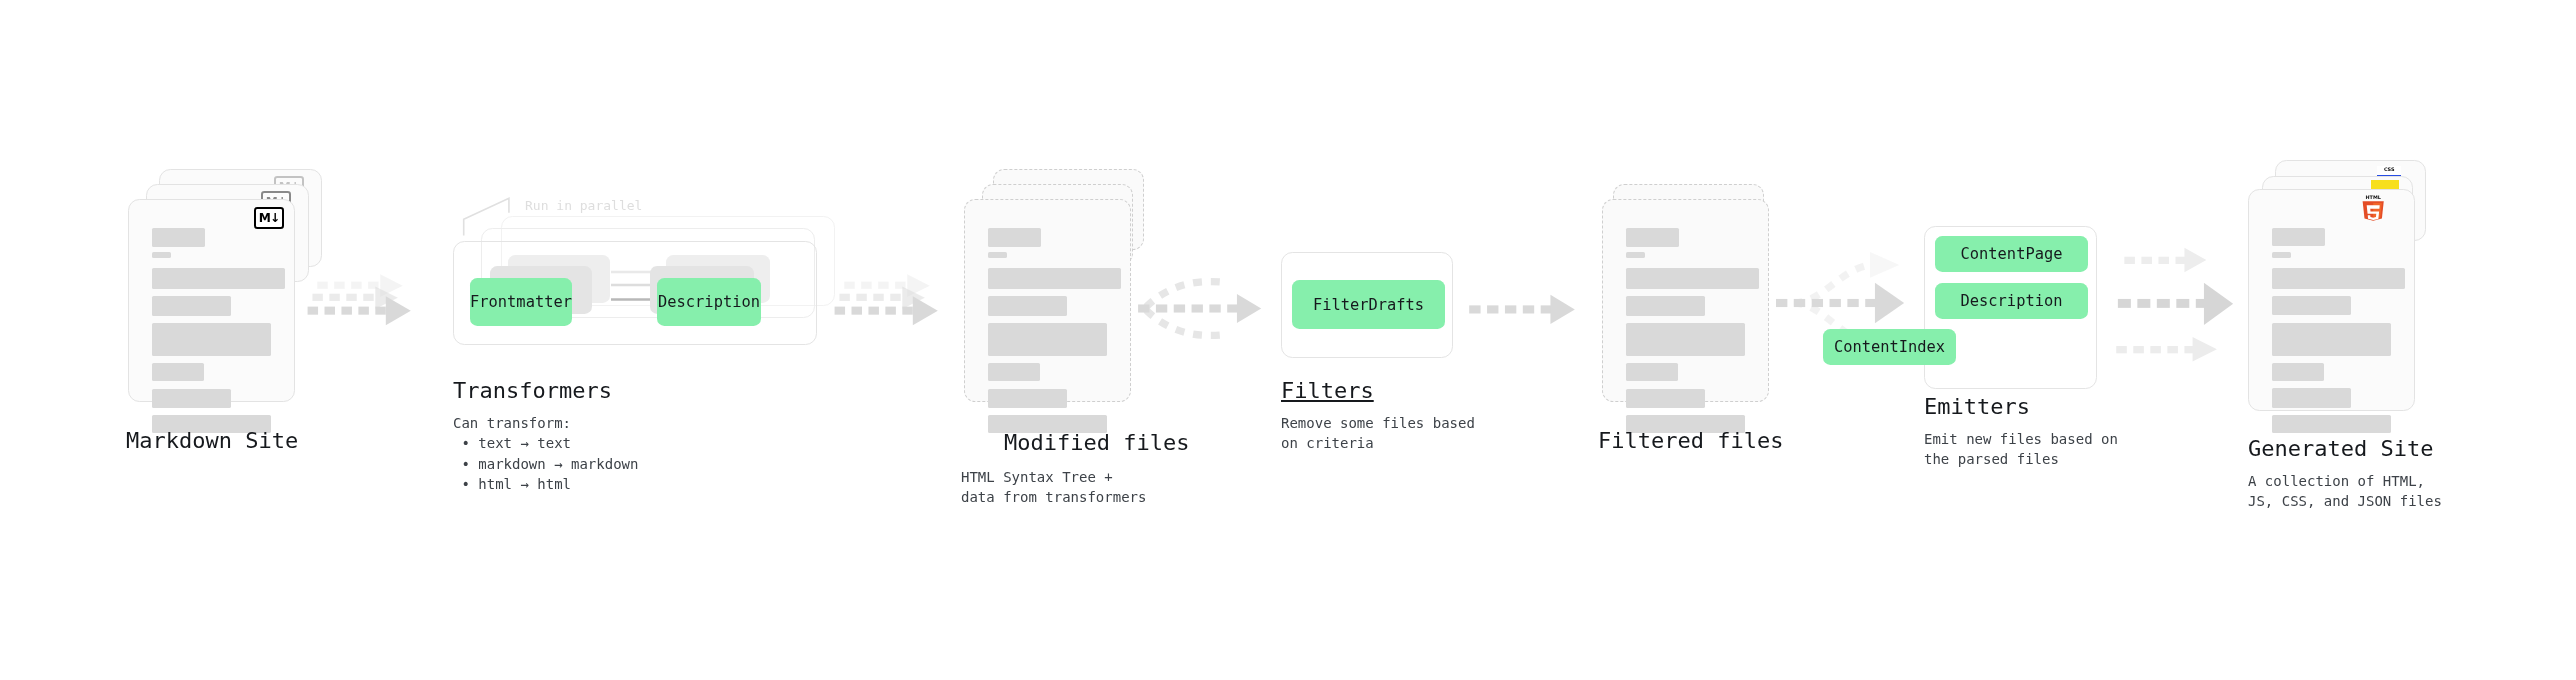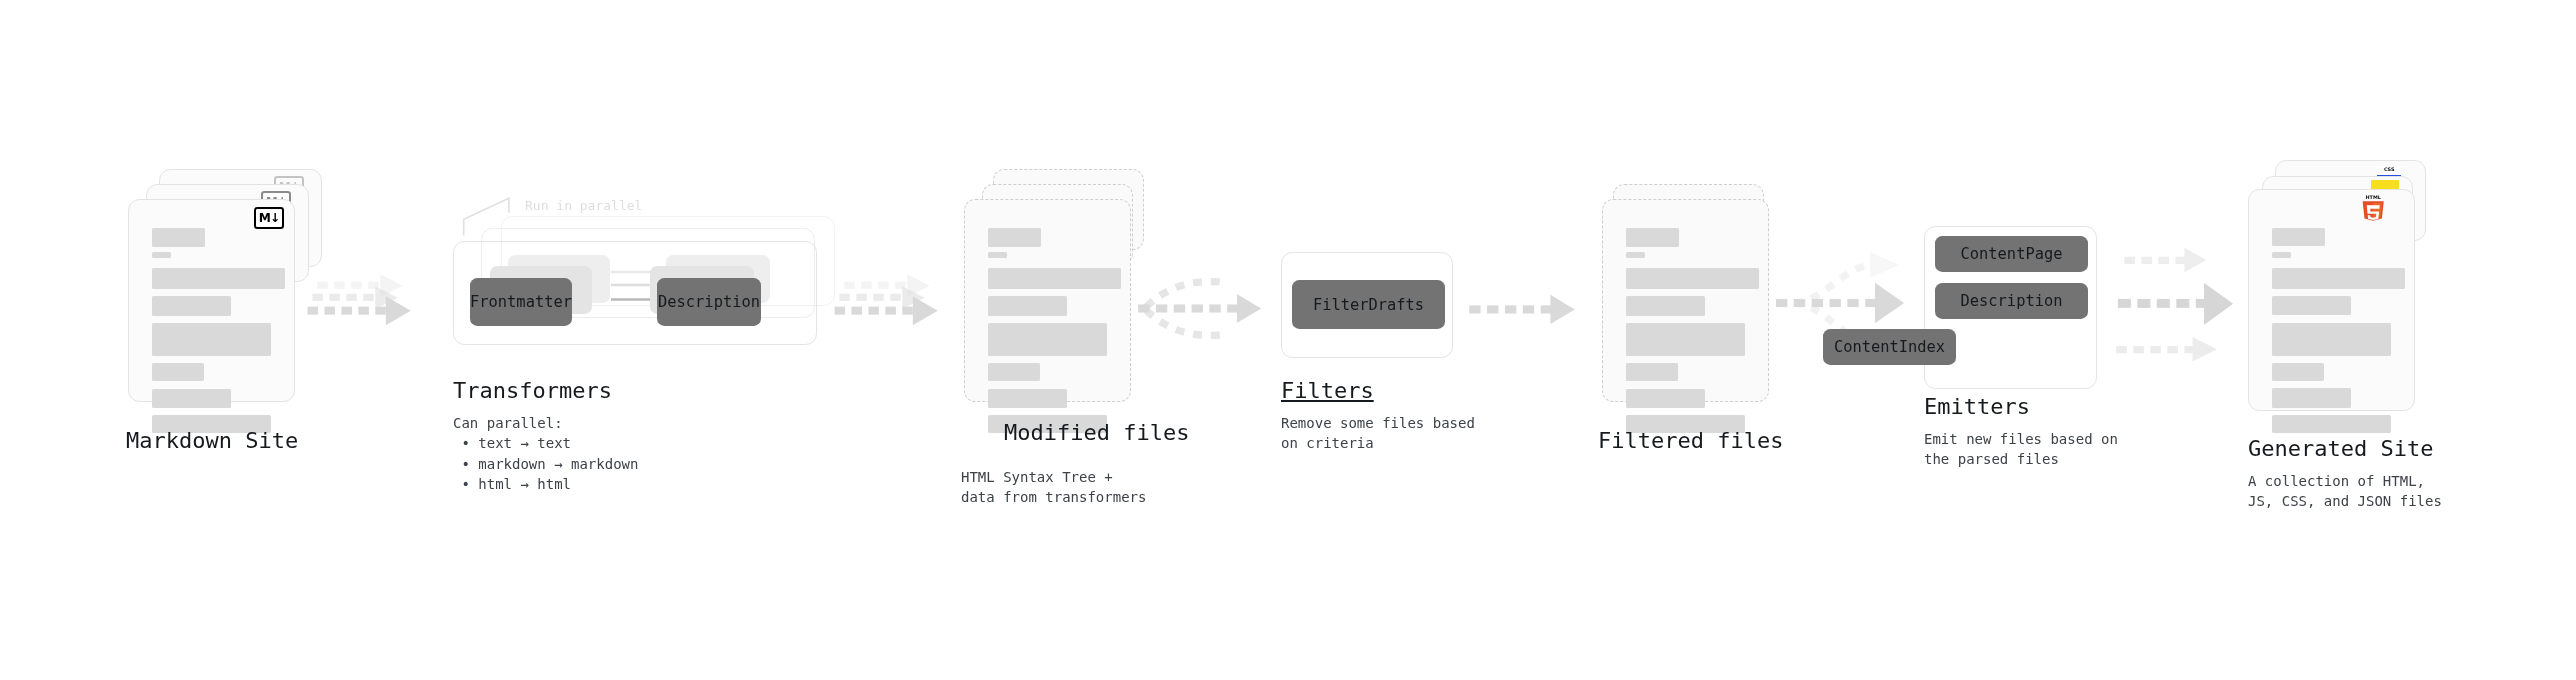"ContentPage" .pill { background: #737373 -> #86efac }
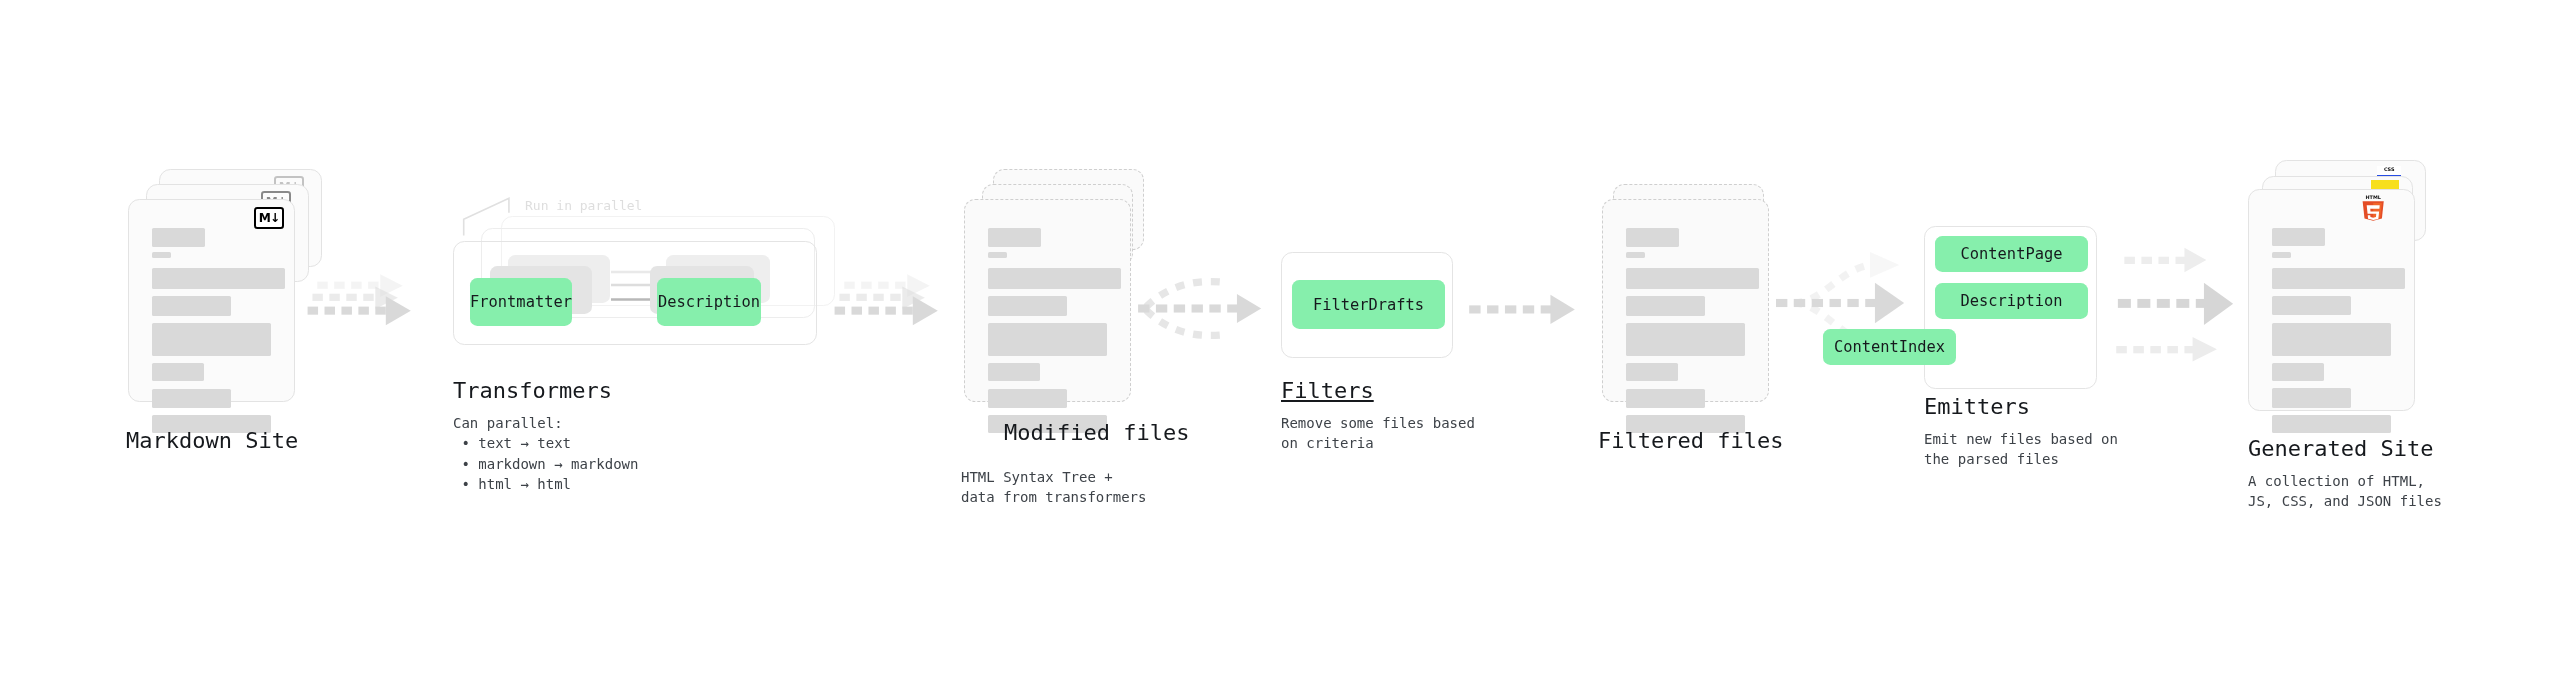"Can parallel:" div.sub { text: parallel -> transform }
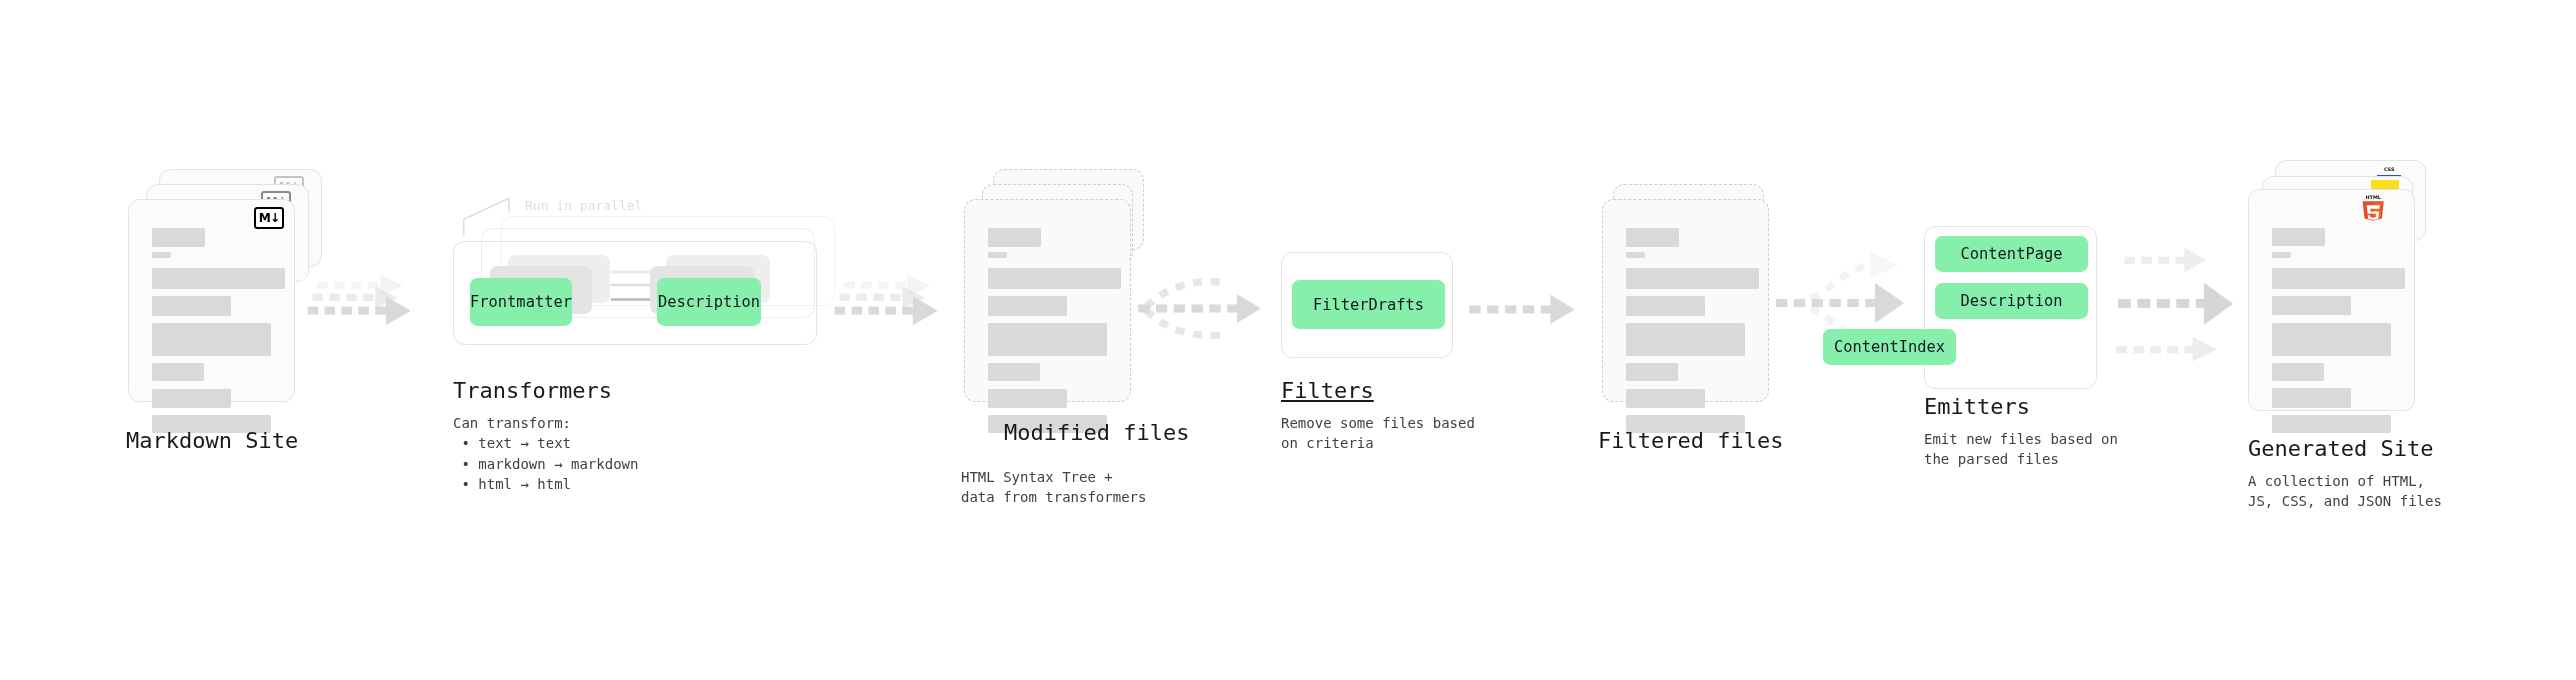"Modified files" div.title { top: 420px -> 430px }
